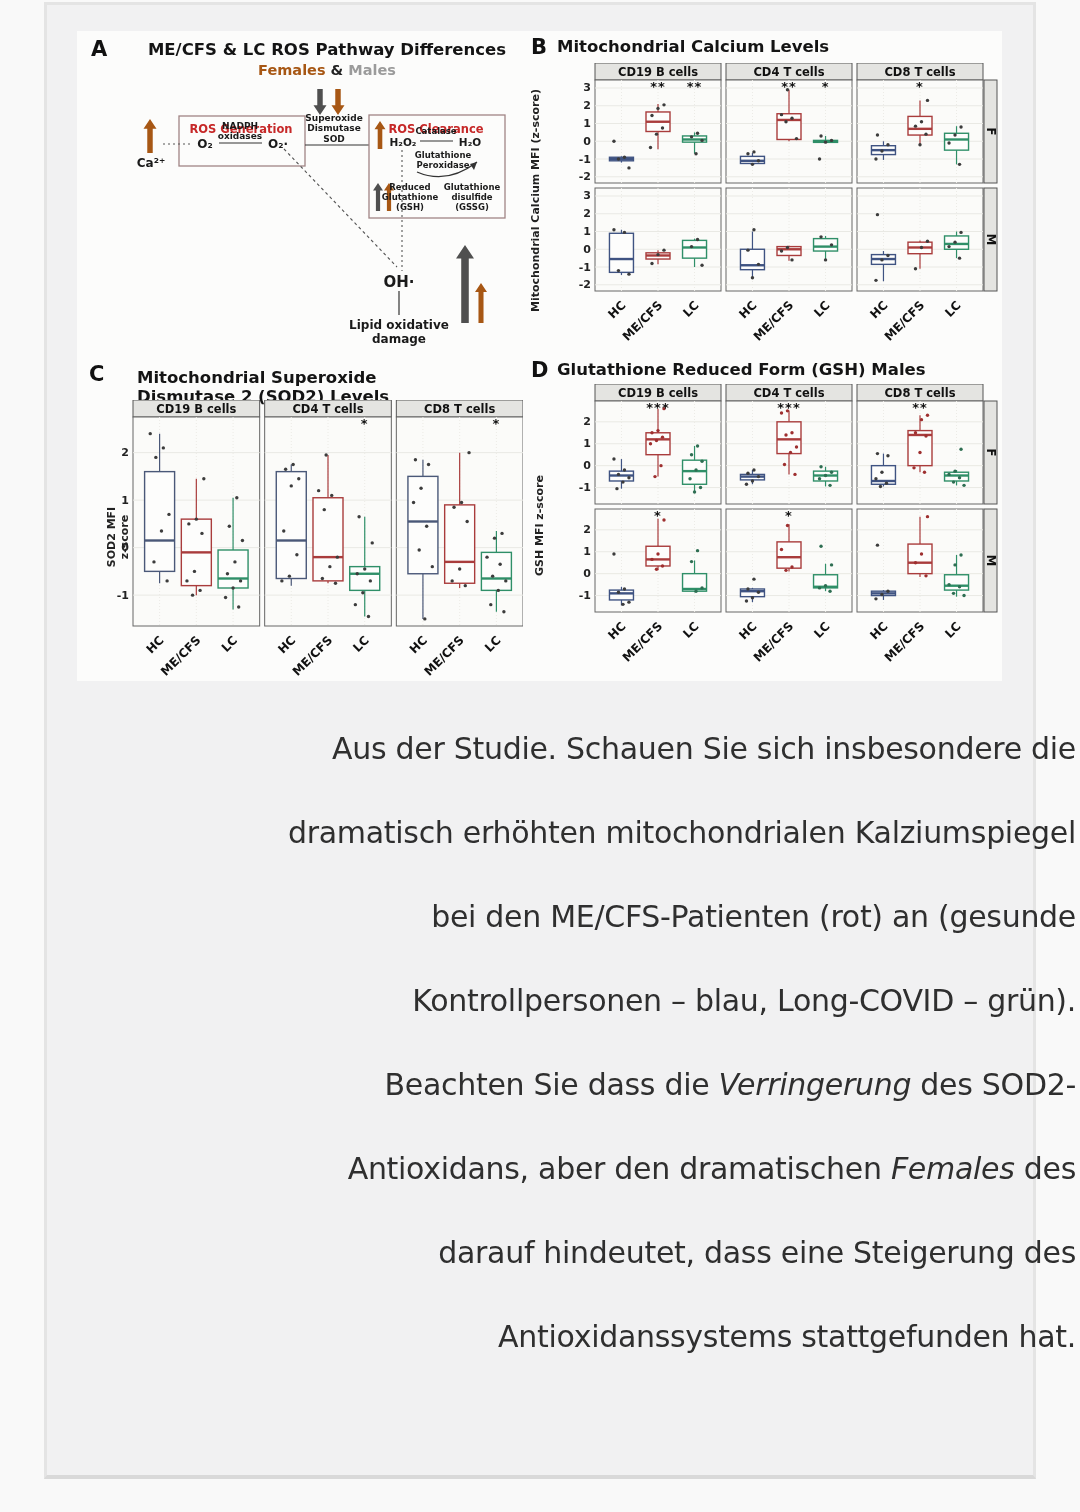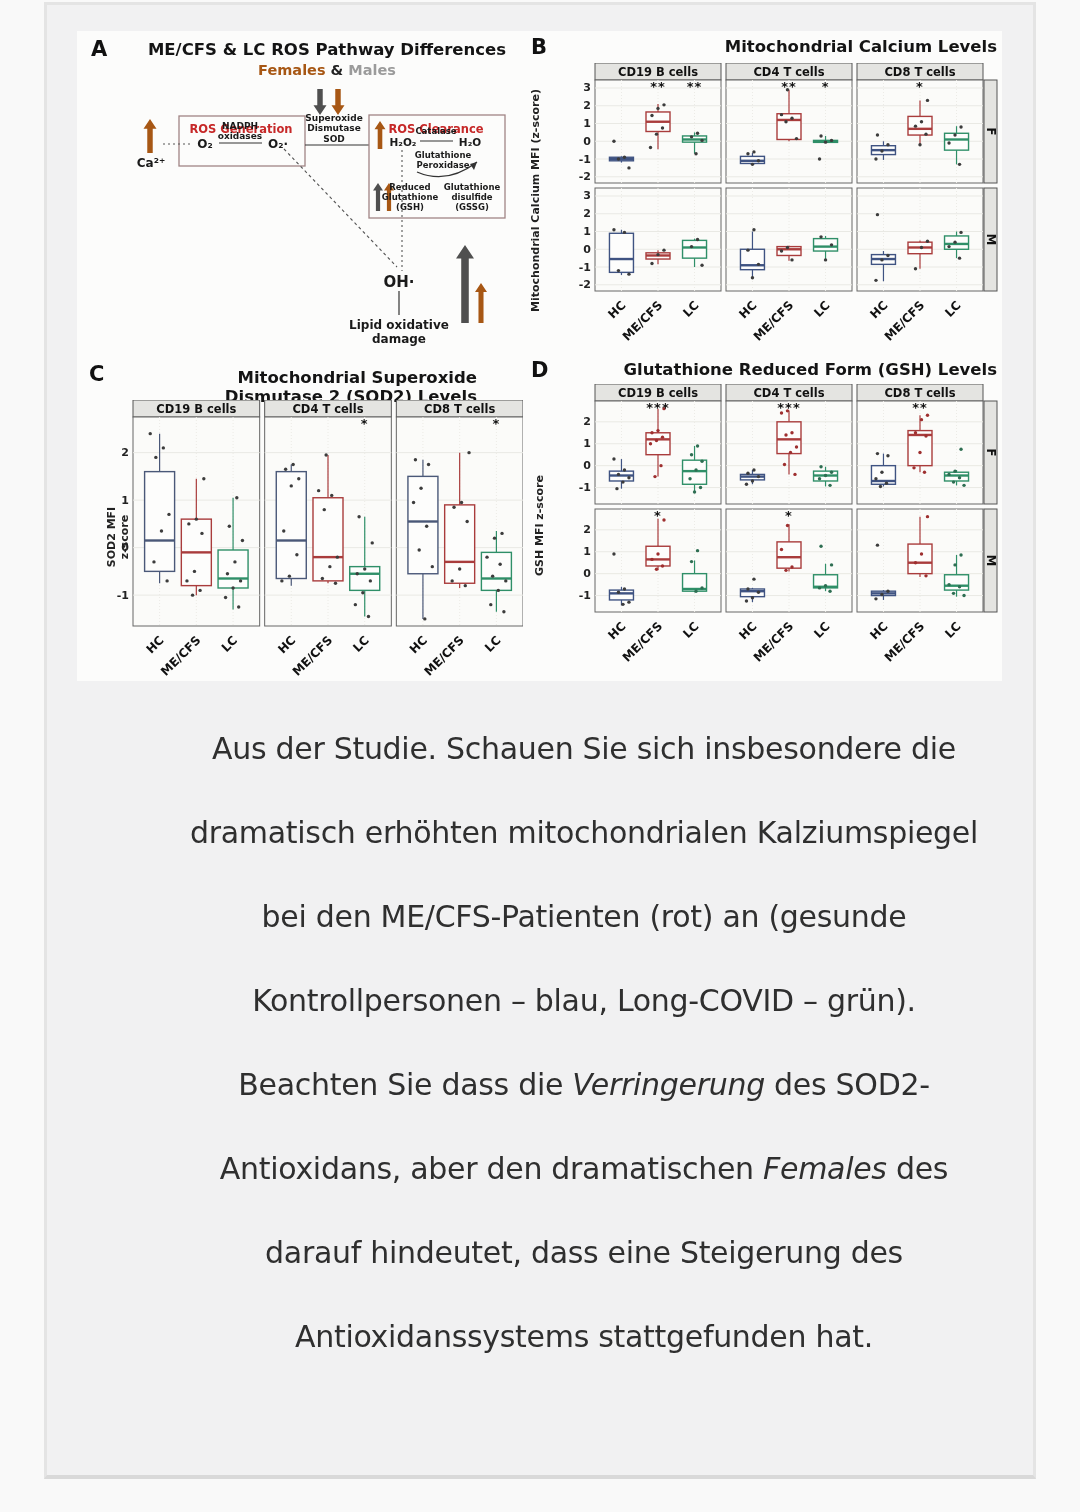"Mitochondrial Calcium Levels" .ptitle { text-align: right -> left }
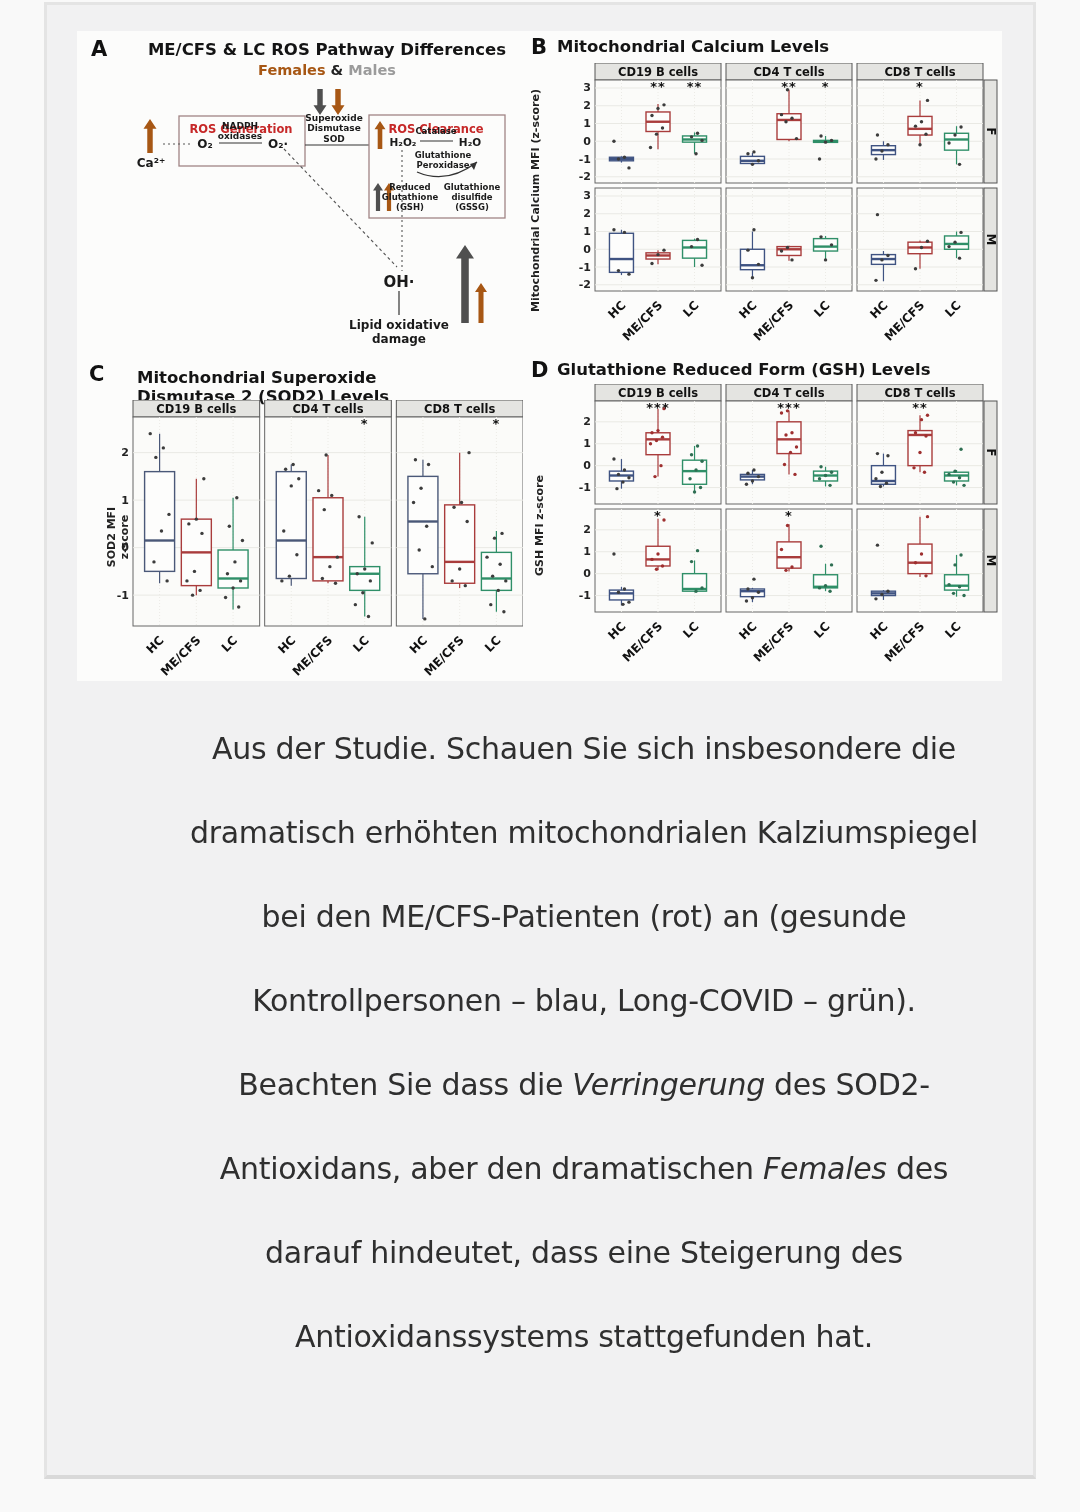"Glutathione Reduced Form (GSH) Levels" div.ptitle { text: Levels -> Males }
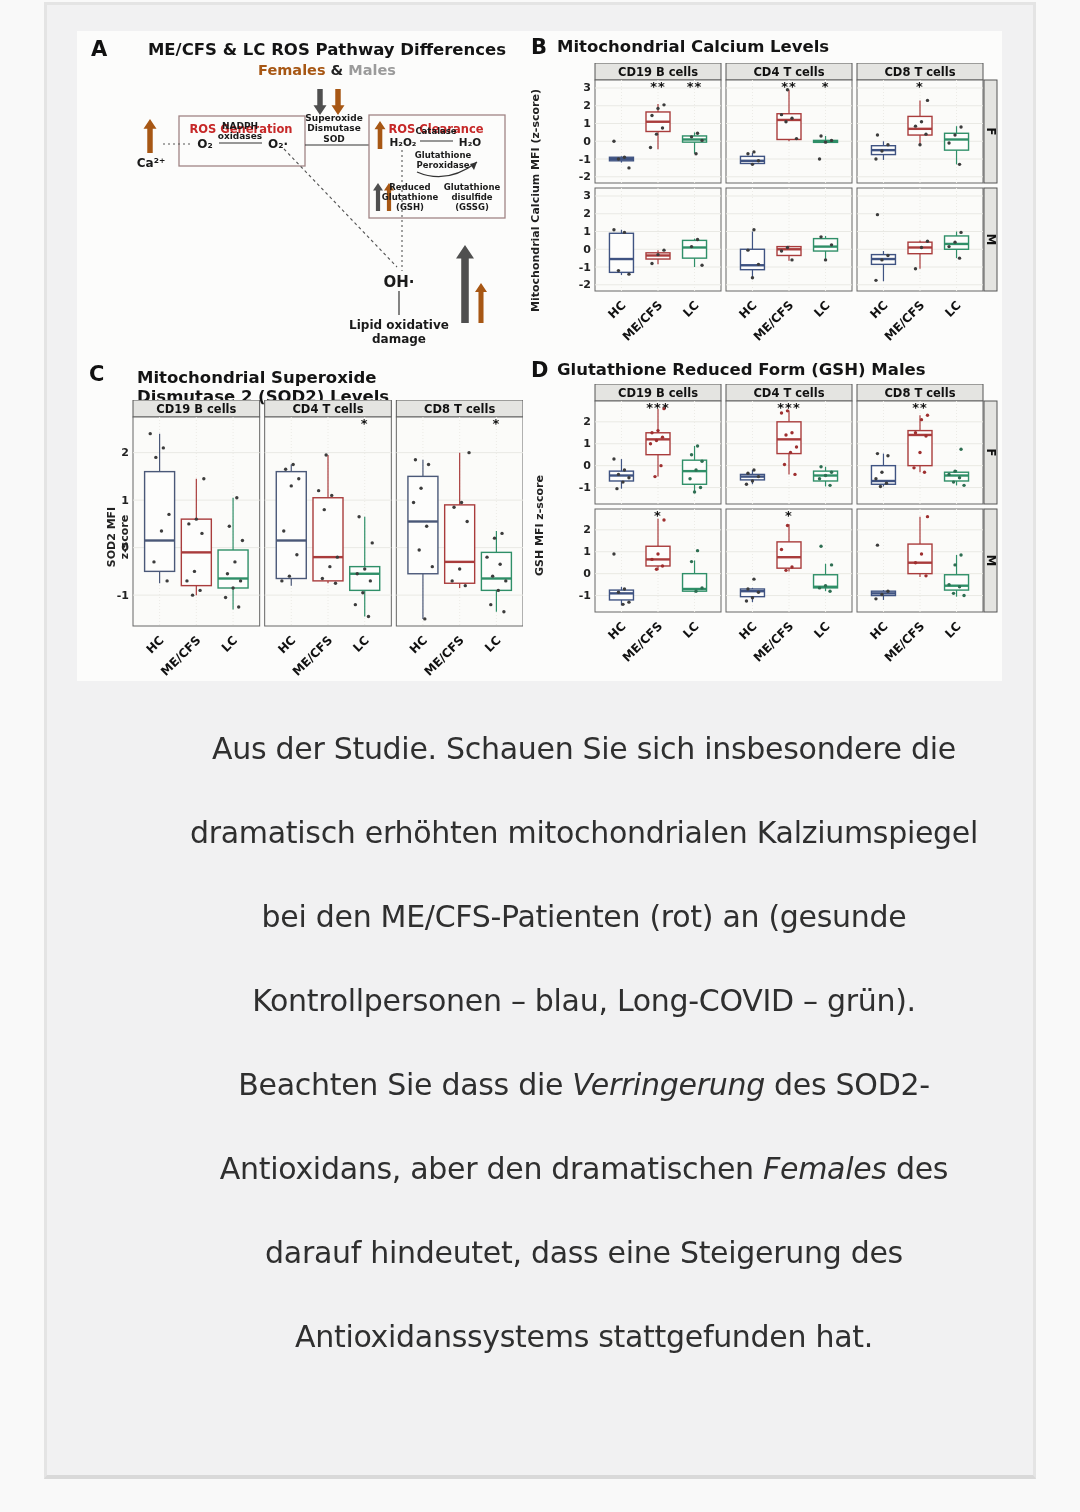"Aus der Studie. Schauen Sie" .caption { text-align: center -> right }
